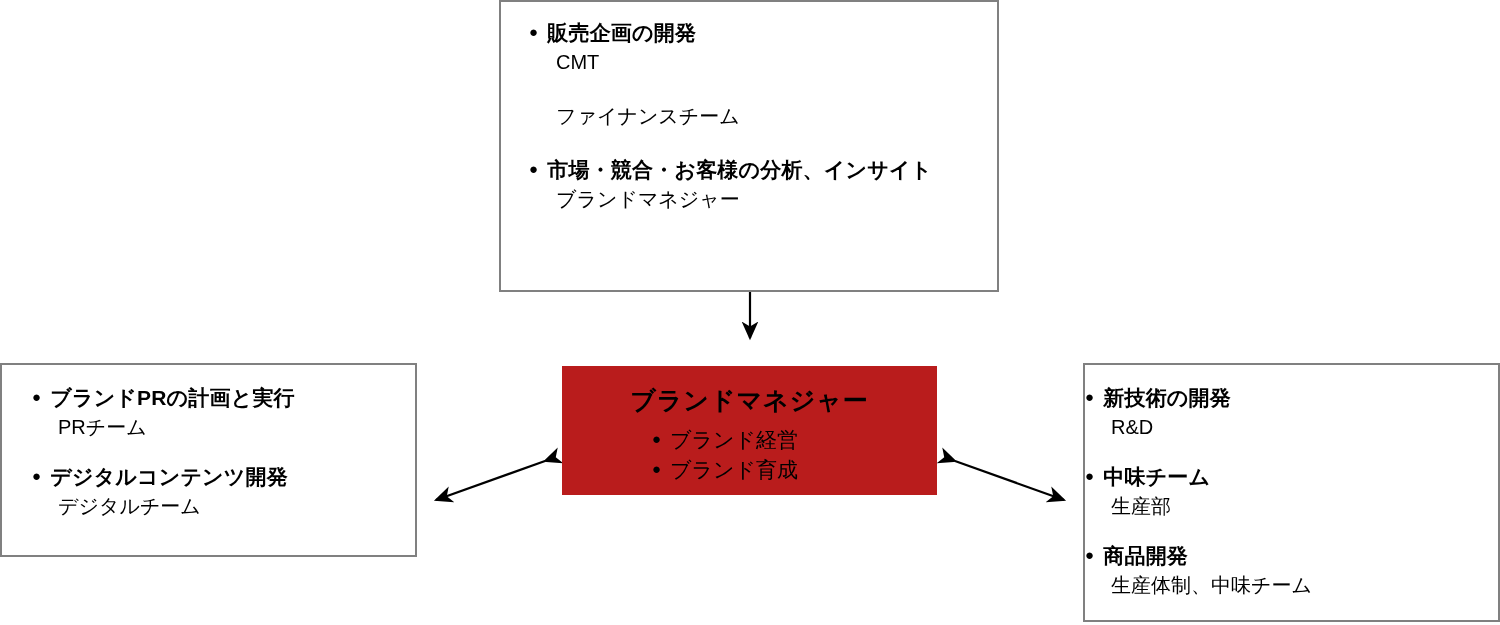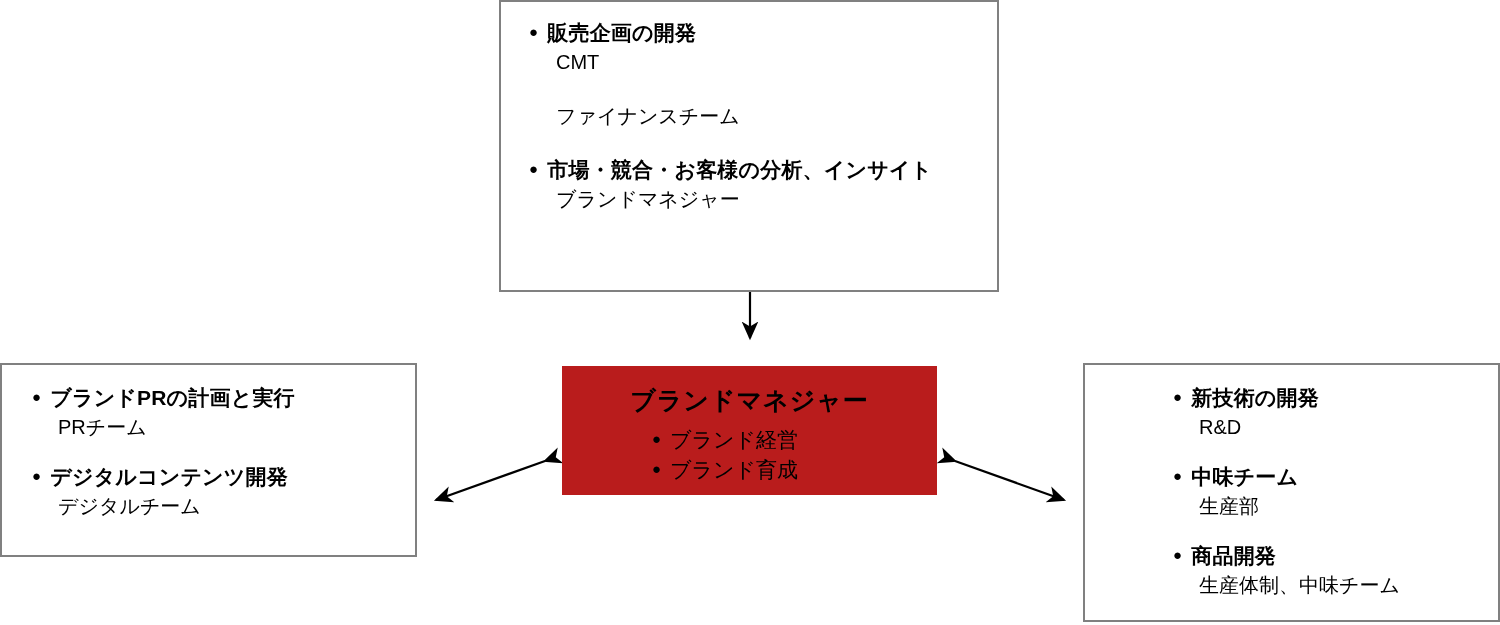"● 新技術の開発" .box-right .entry { padding-left: 88px -> none }
